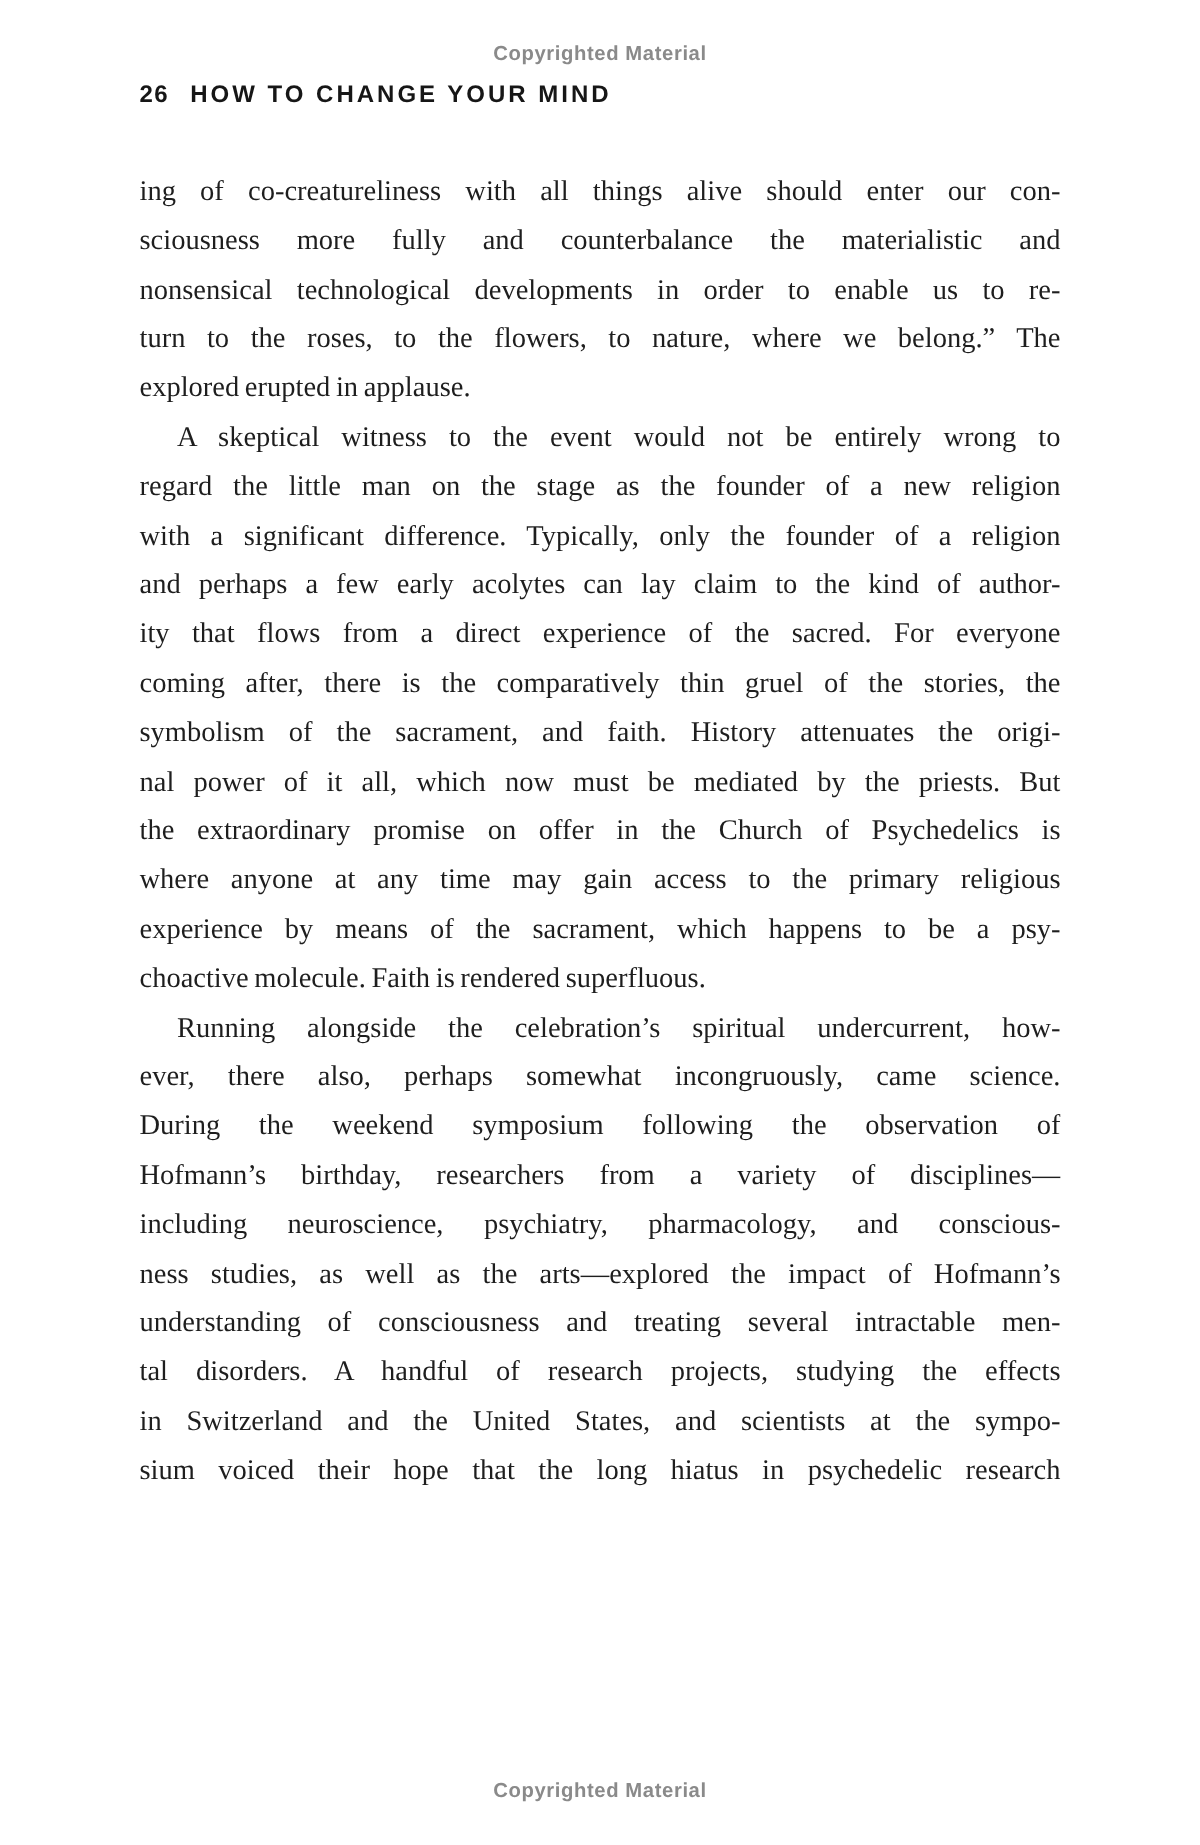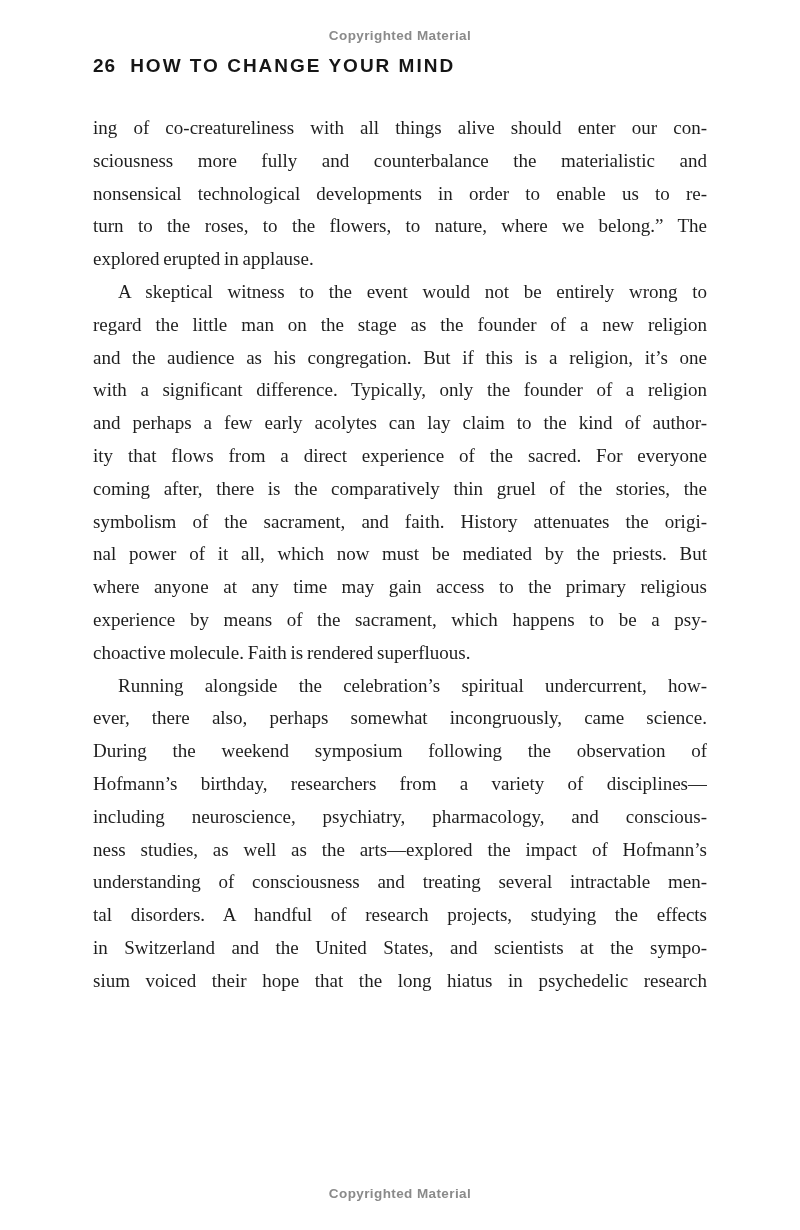"26 HOW TO CHANGE YOUR" .running-header { font-size: 19px -> 16px }
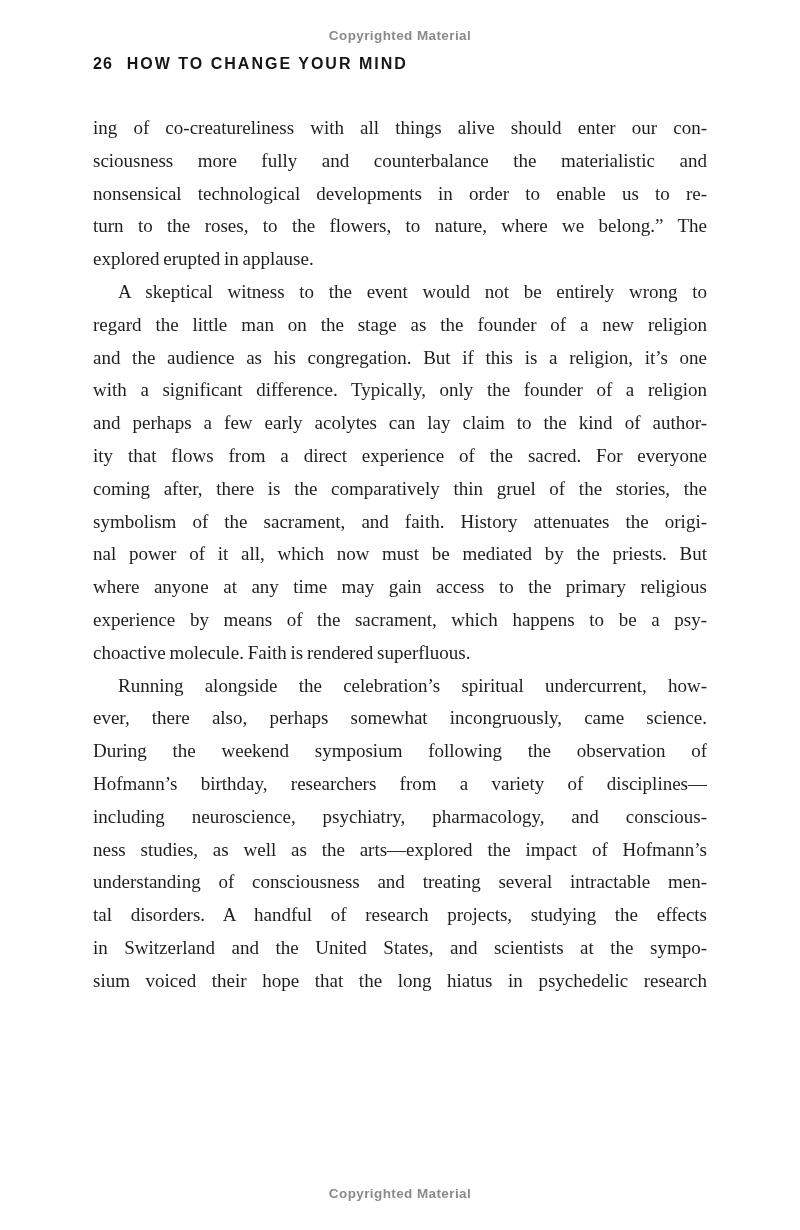"and the audience as his" div.line { html: <div>and the audience as his congregation. But if this is a religion, it’s one</div> -> none }
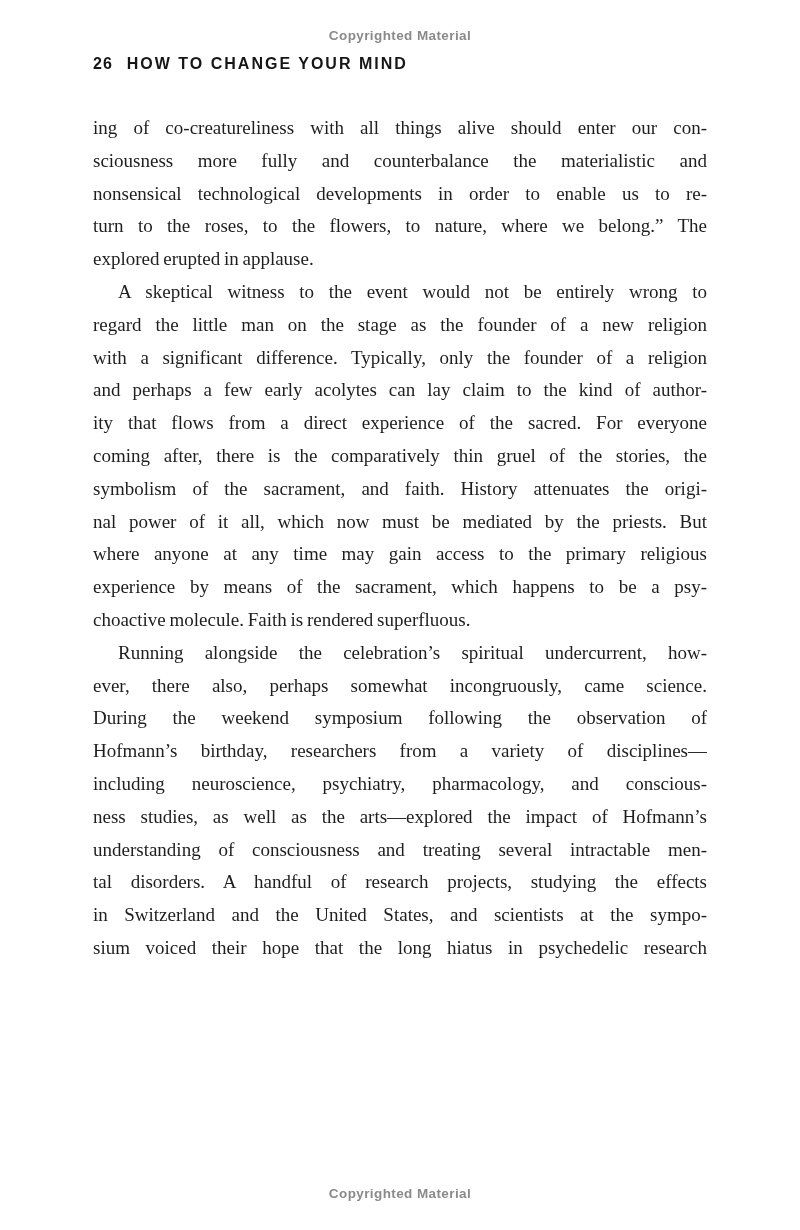"the extraordinary promise on offer" div.line { html: none -> <div>the extraordinary promise on offer in the Church of Psychedelics is</div> }
